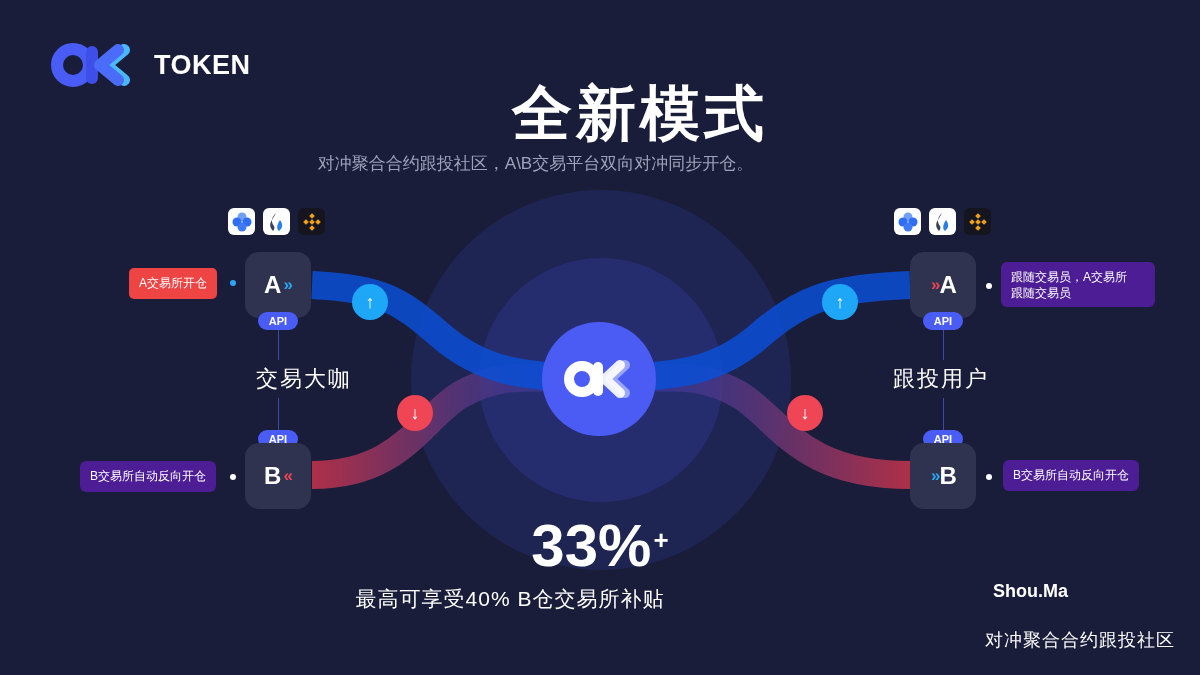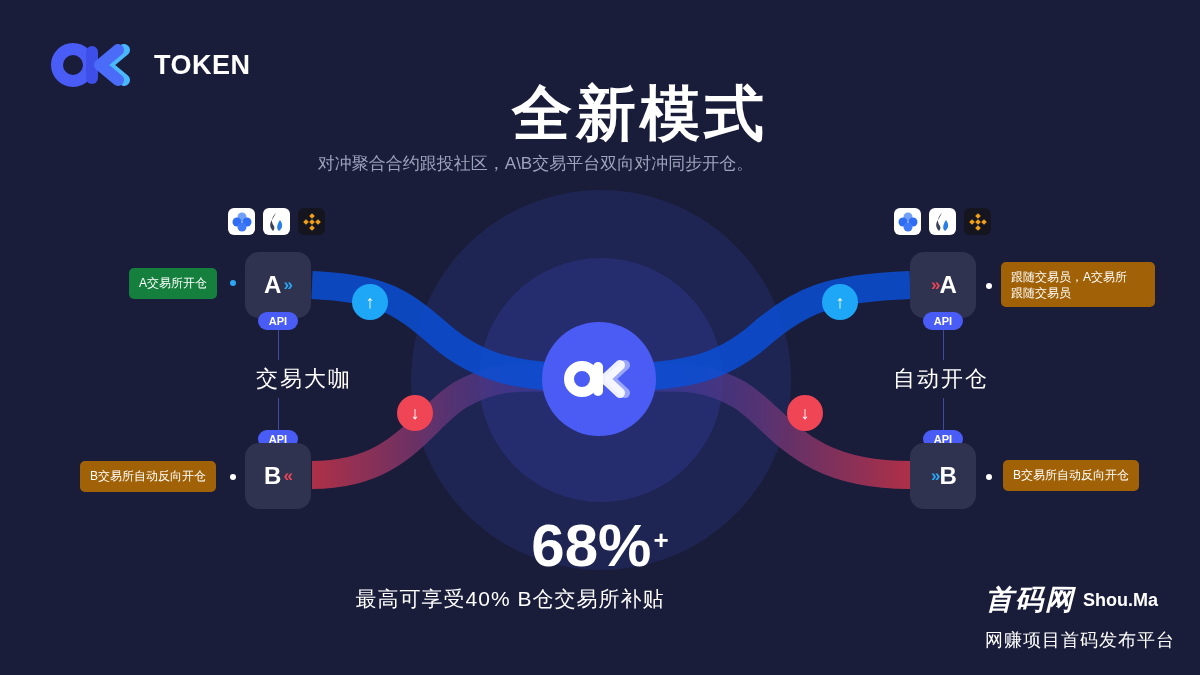"A交易所开仓" .tag.blue { background: #15803d -> #ef4444 }
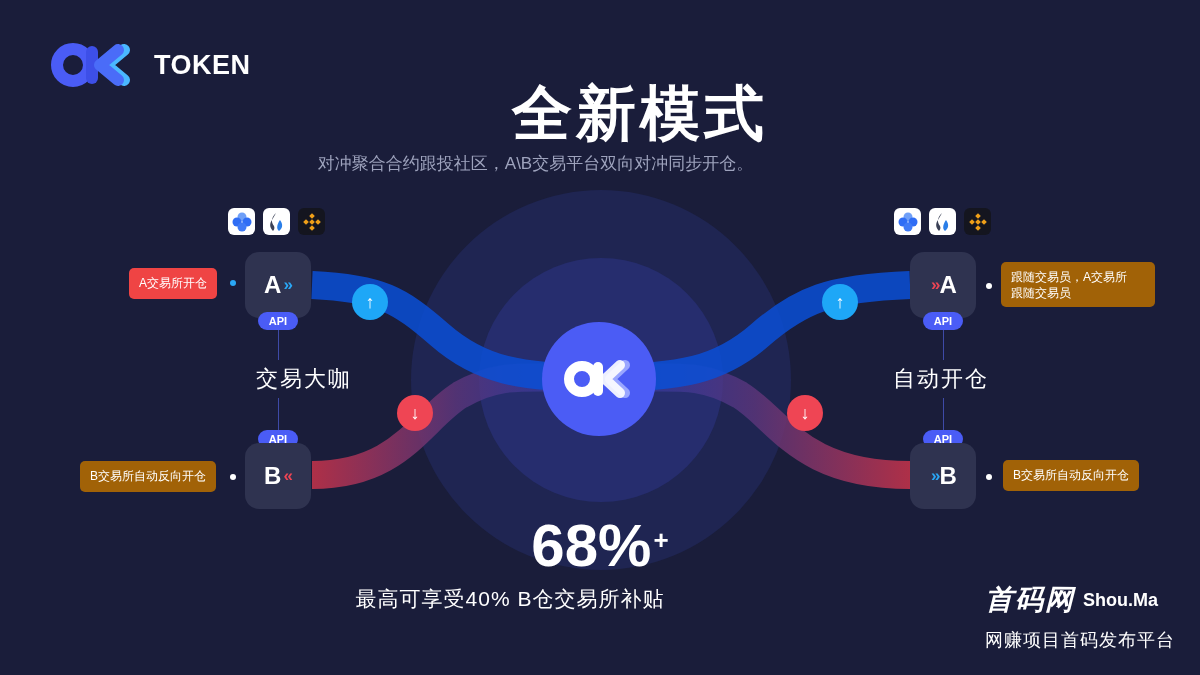"跟随交易员，A交易所" .tag.gray { background: #a16207 -> #4c1d95; border-radius: none -> 6px }
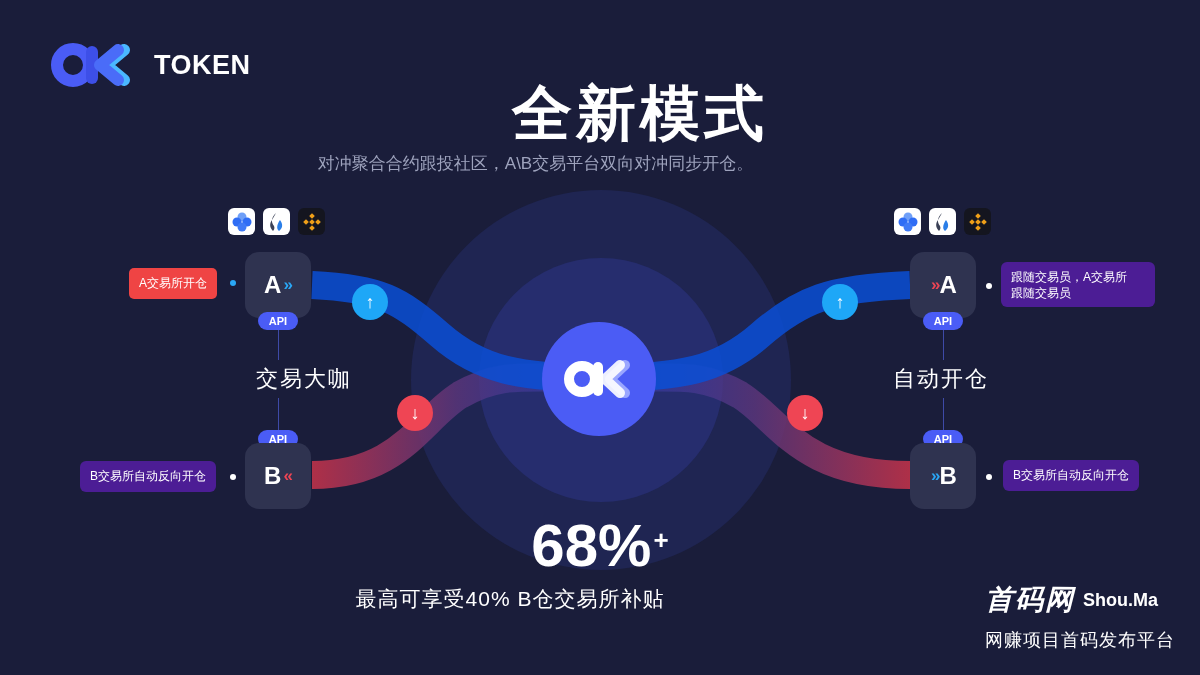"自动开仓" div.abs { text: 自动开仓 -> 跟投用户 }
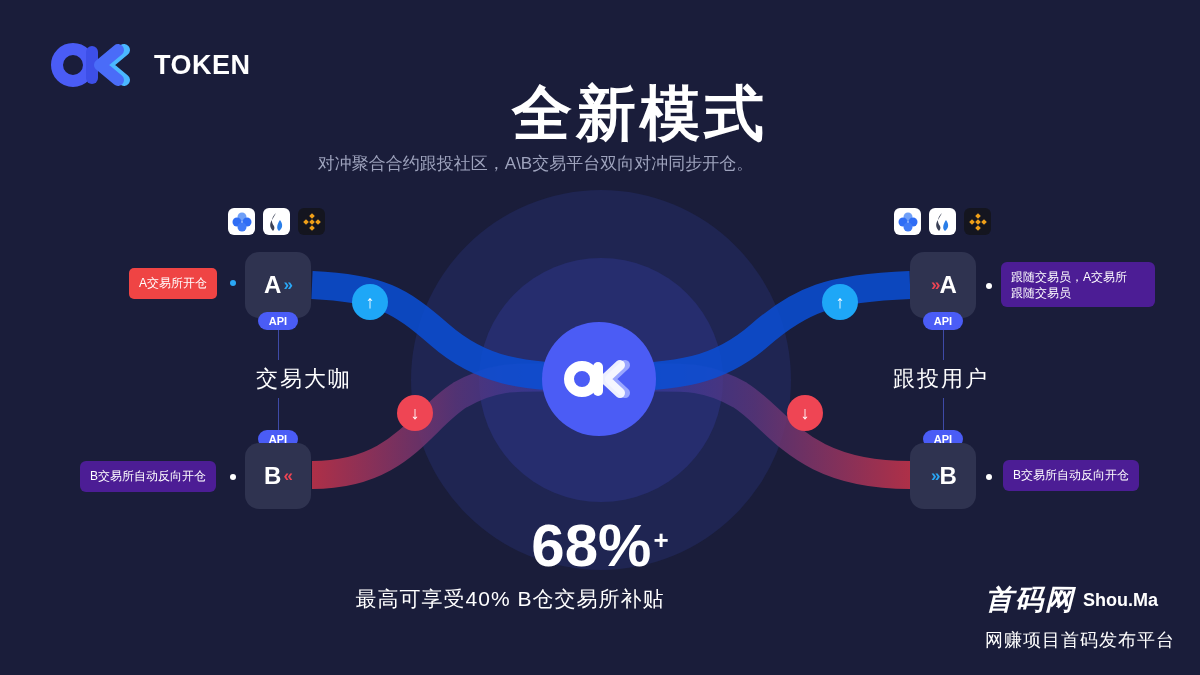"68%" span { text: 68% -> 33% }
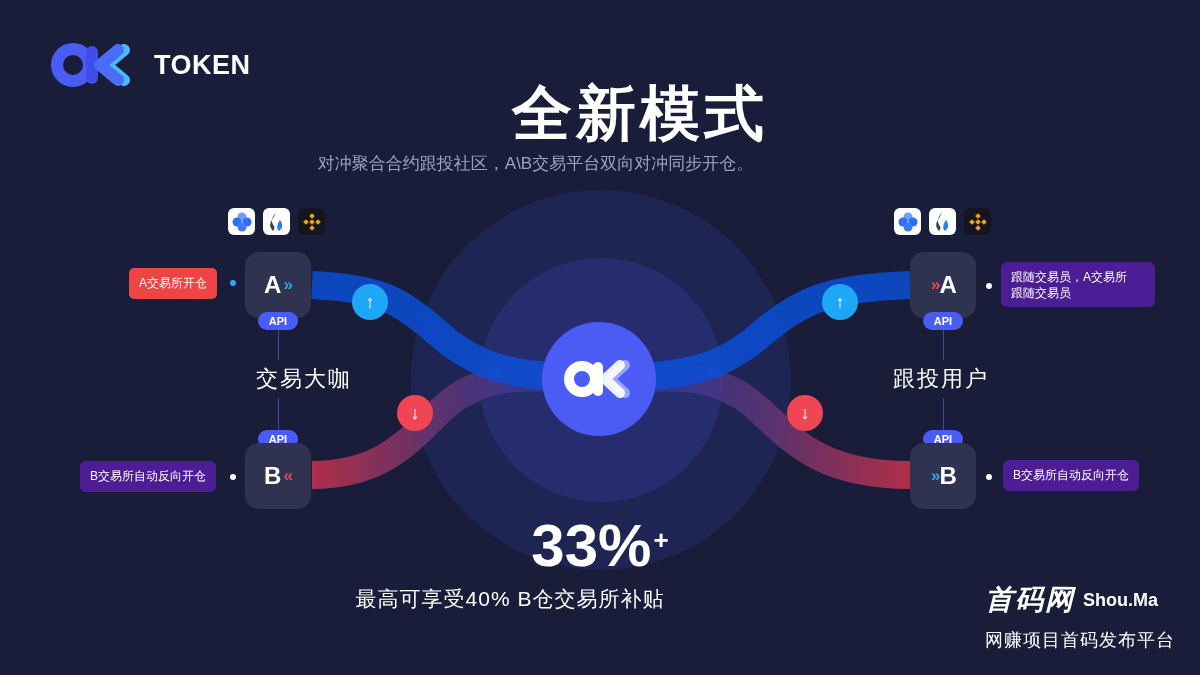"首码网" span.wm-cn { html: <span>首码网</span> -> none }
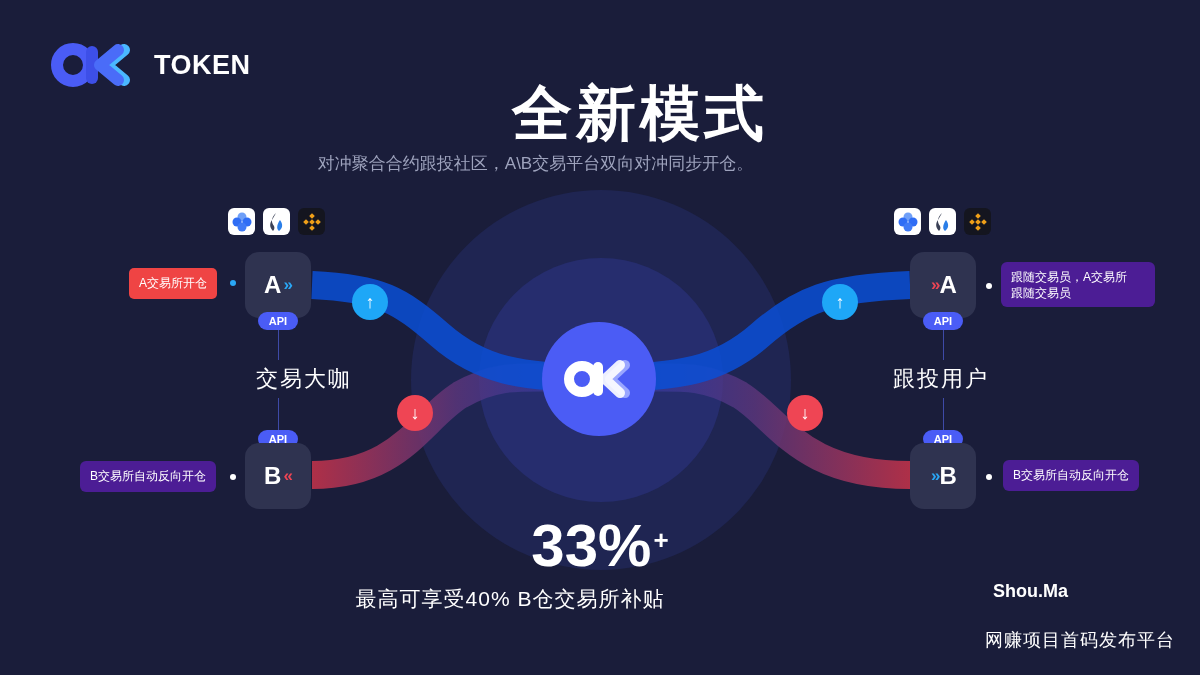"网赚项目首码发布平台" div.abs { text: 网赚项目首码发布平台 -> 对冲聚合合约跟投社区 }
